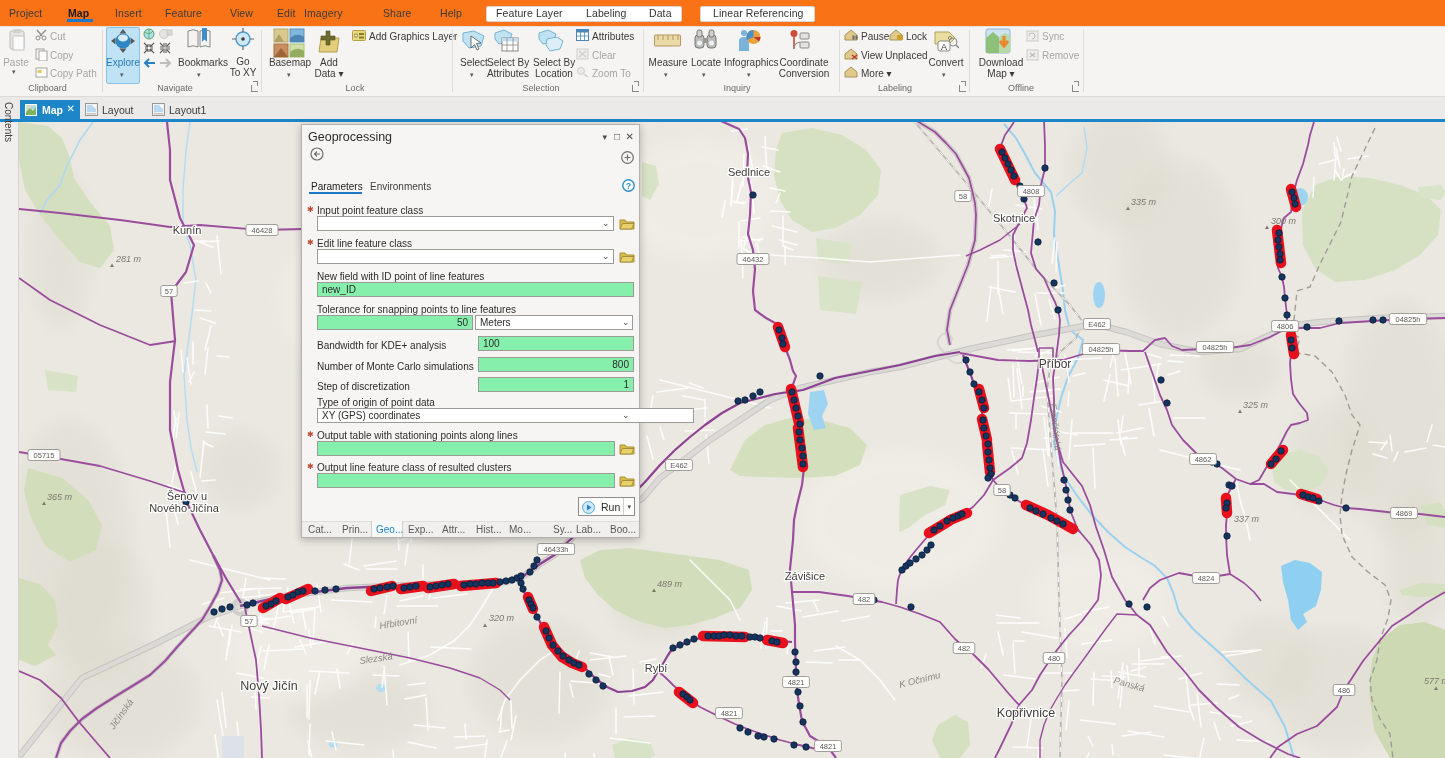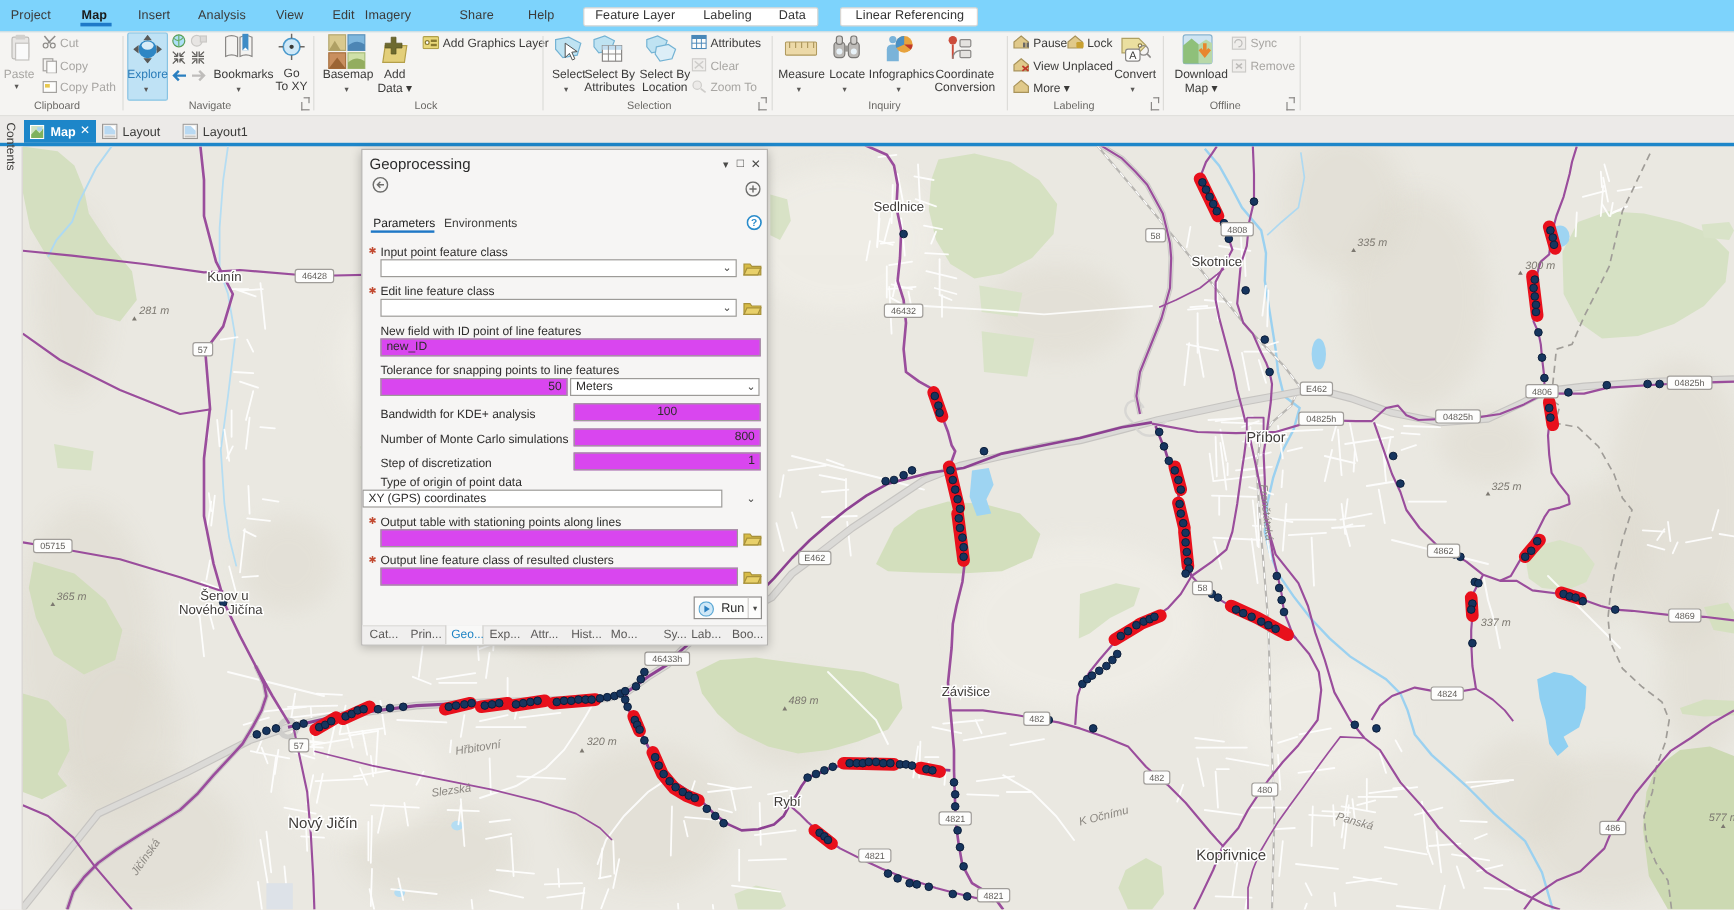"Project" #menubar { background: #7dd3fc -> #f97316 }
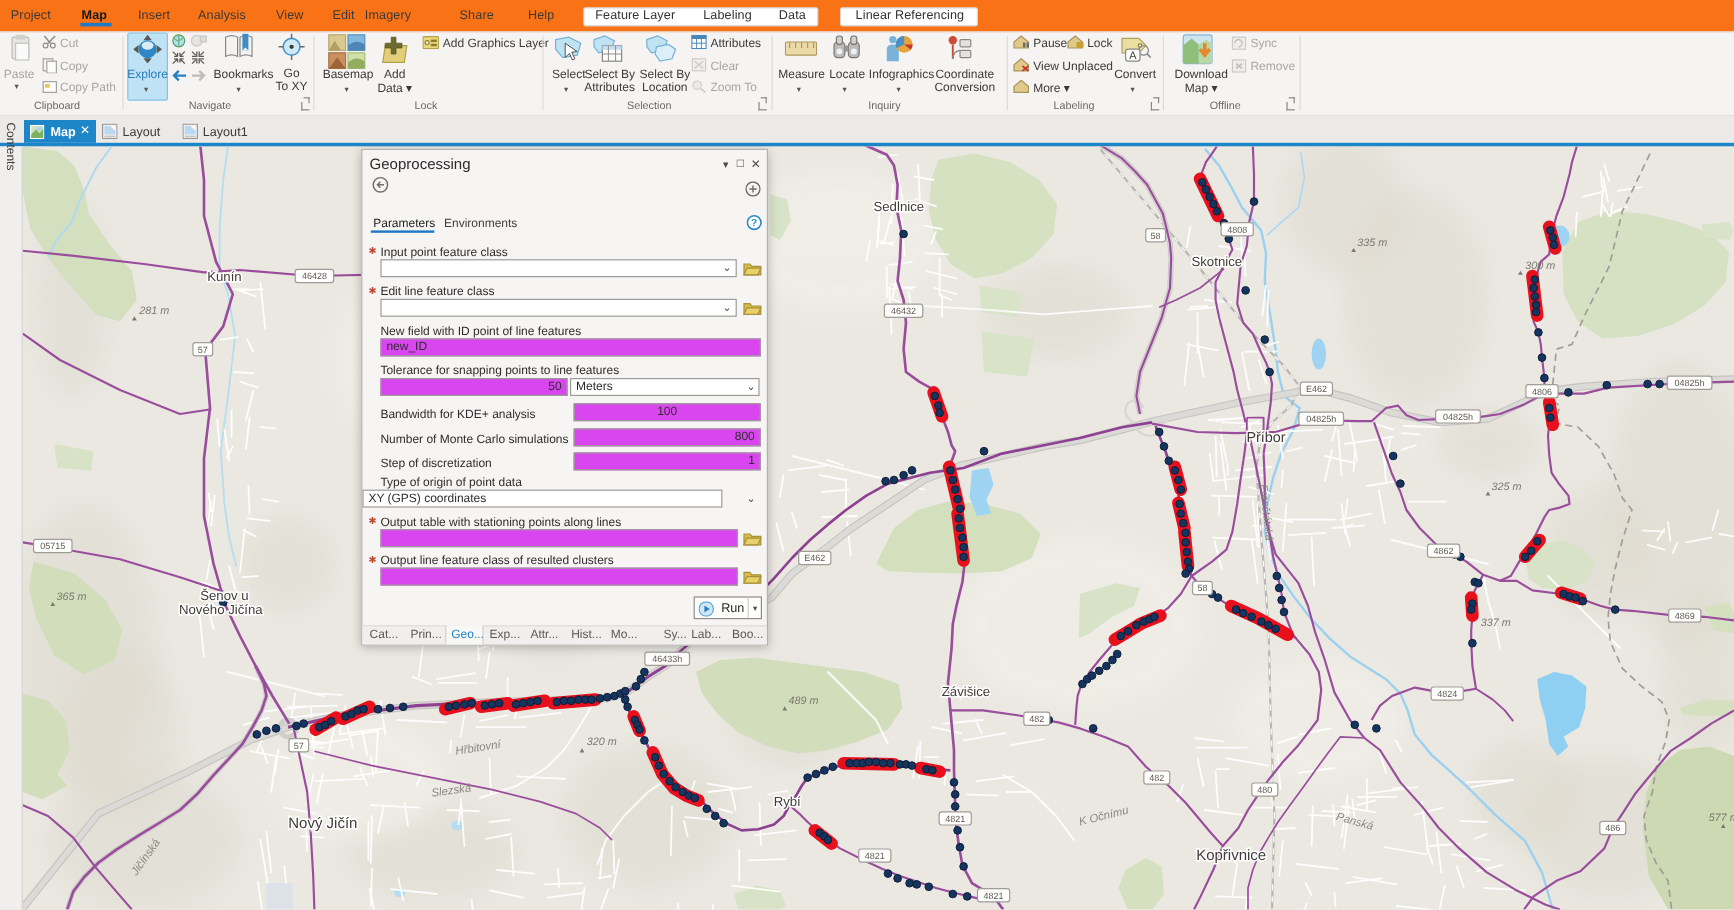"Analysis" span.mi { text: Analysis -> Feature }
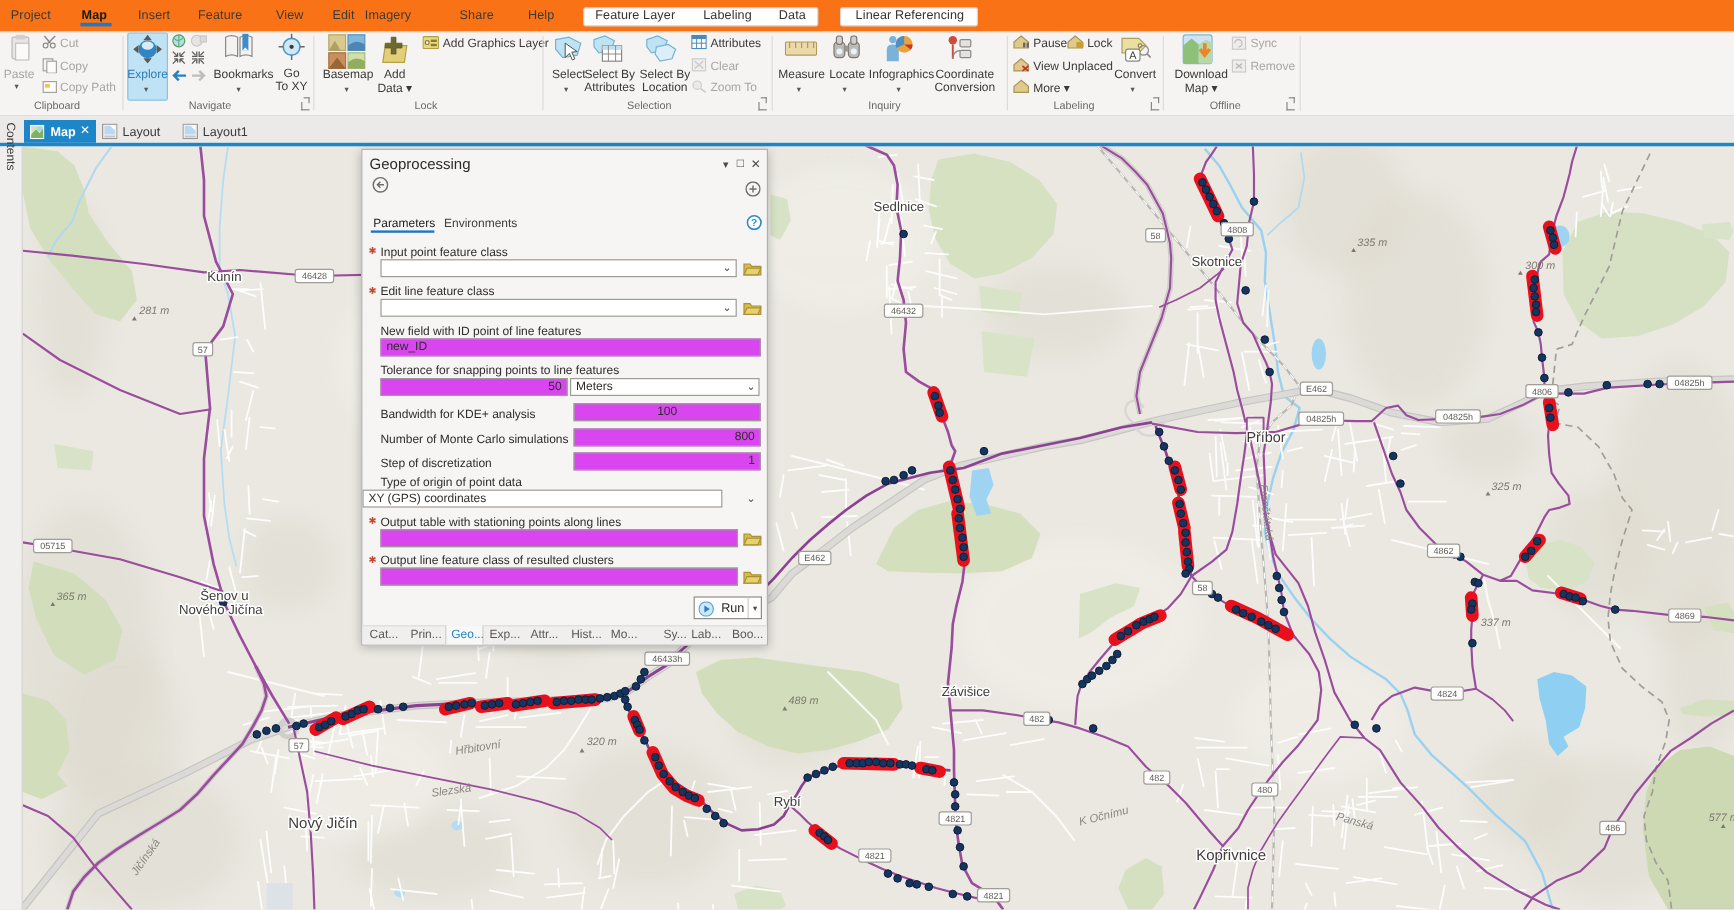"new_ID" .tbox { background: #d946ef -> #86efac }
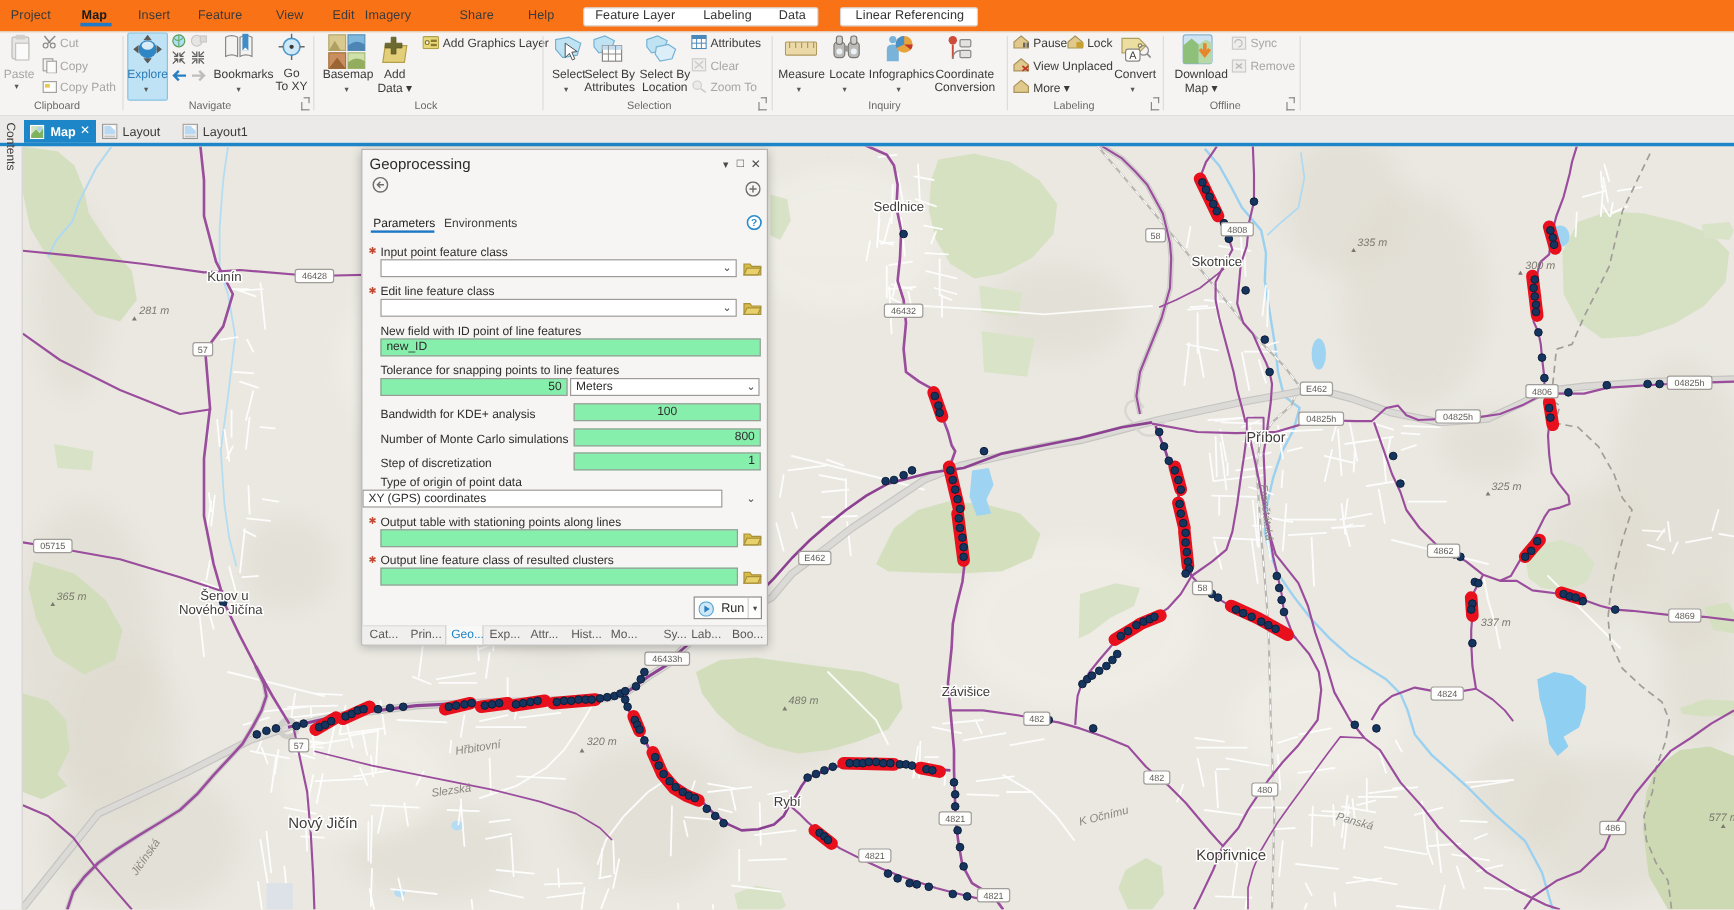"100" div.tbox { text-align: center -> left }
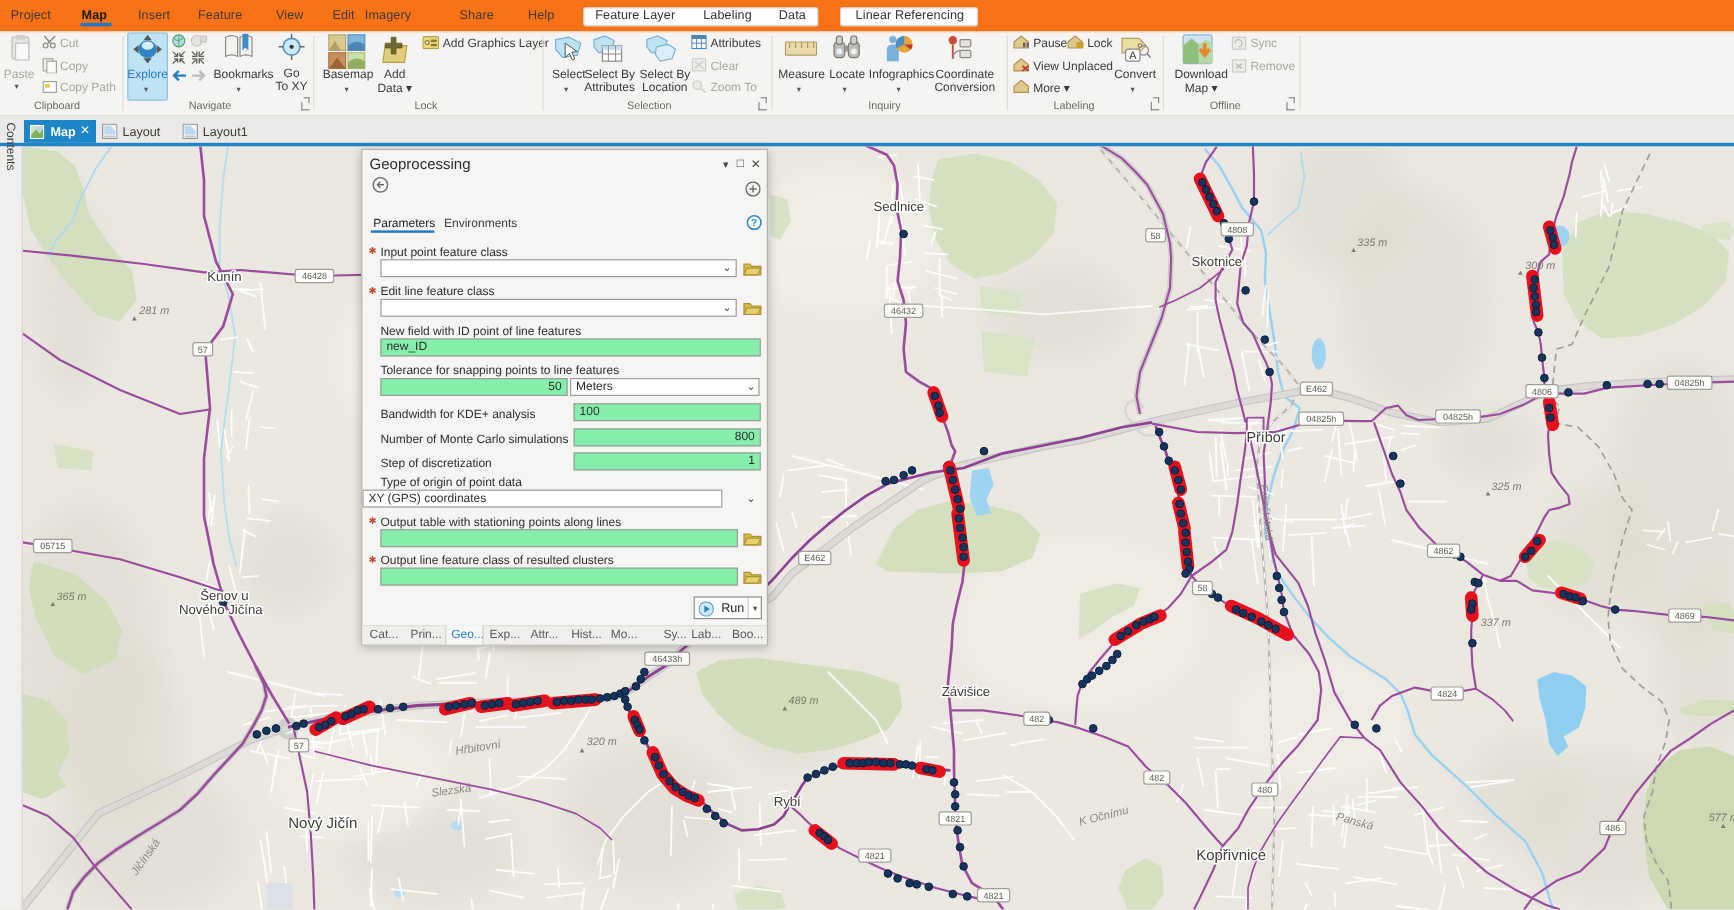"XY (GPS) coordinates" div.combo { left: 0 -> 15px; width: 300px -> 377px }
